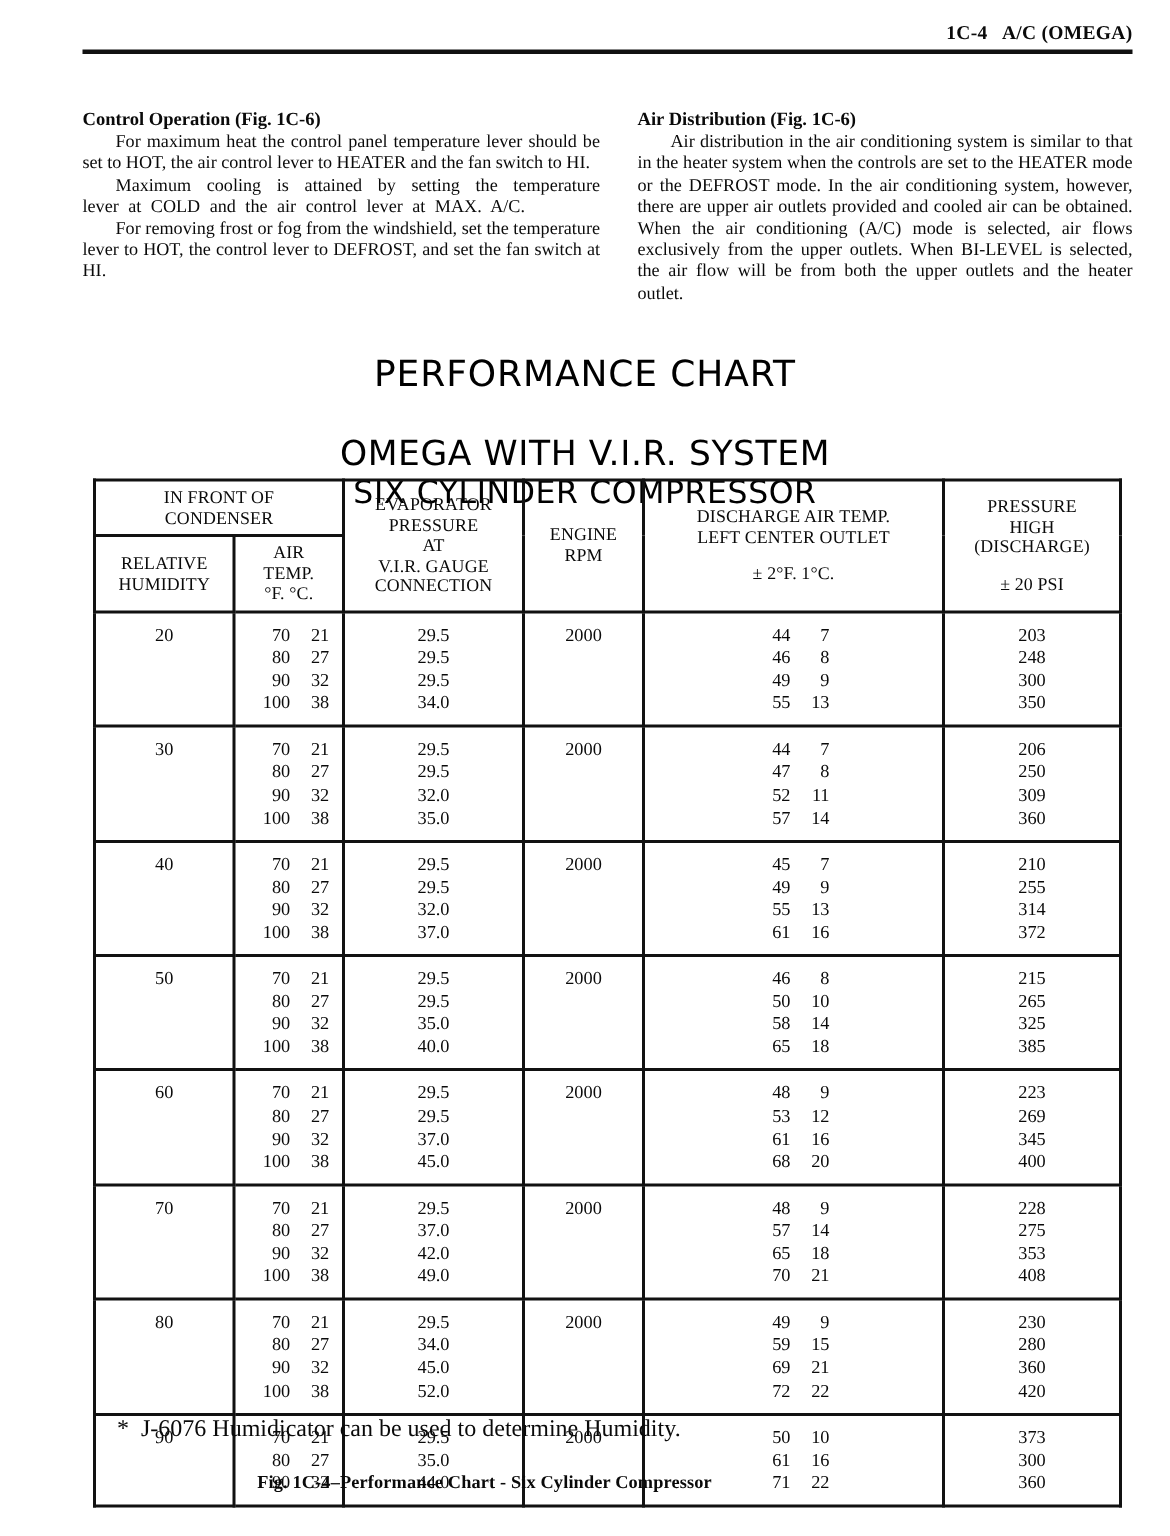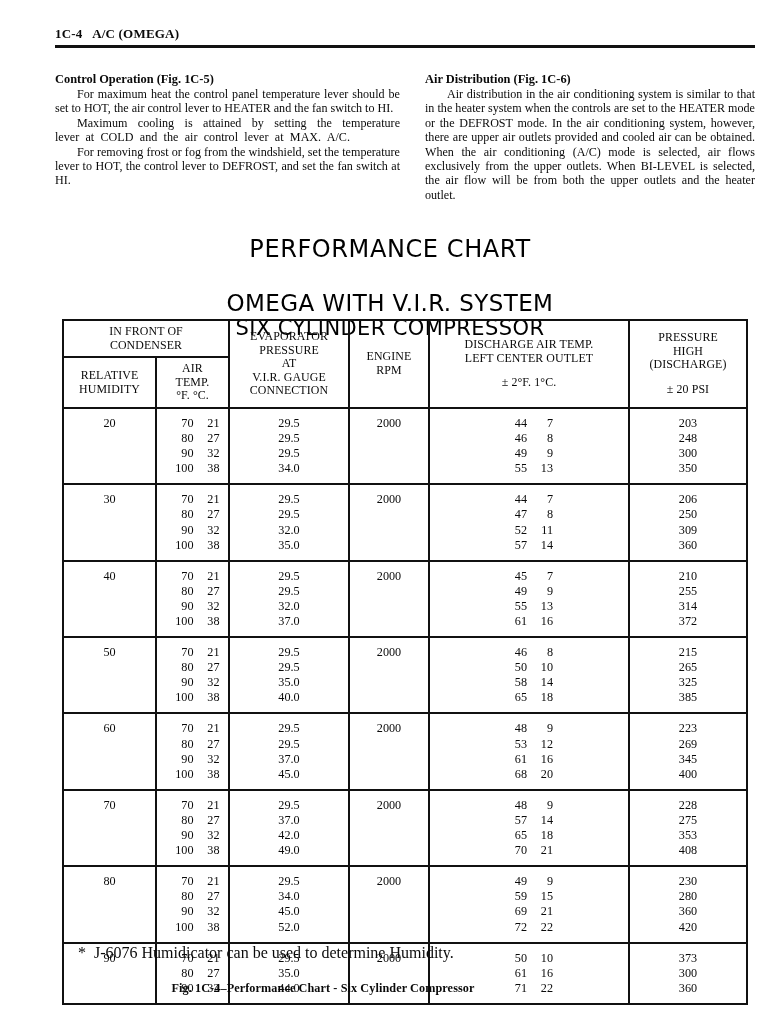"1C-4 A/C (OMEGA)" #page-header { text-align: none -> right; top: 26px -> 14px }
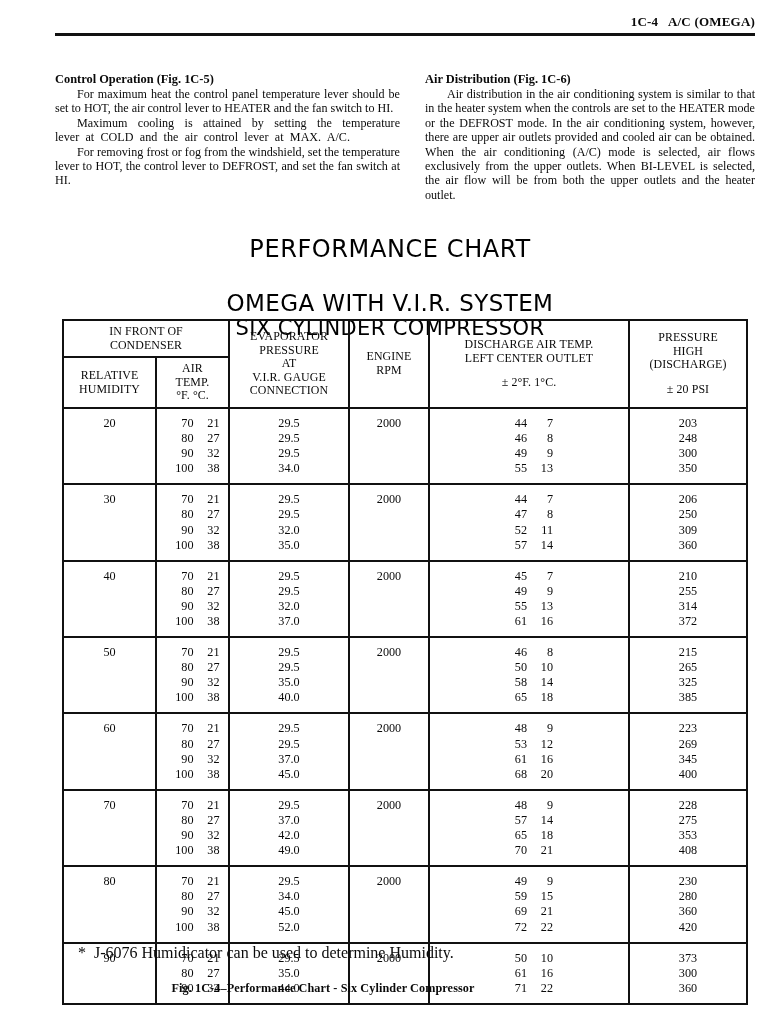"Control Operation (Fig. 1C-5)" h3 { text: 1C-5 -> 1C-6 }
